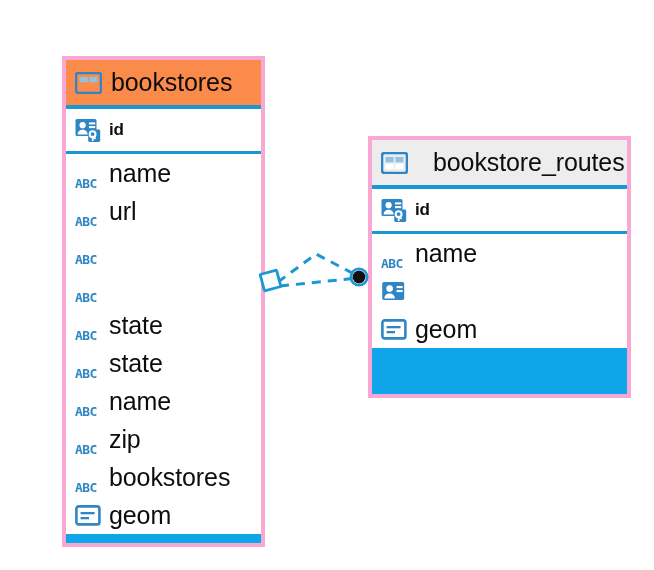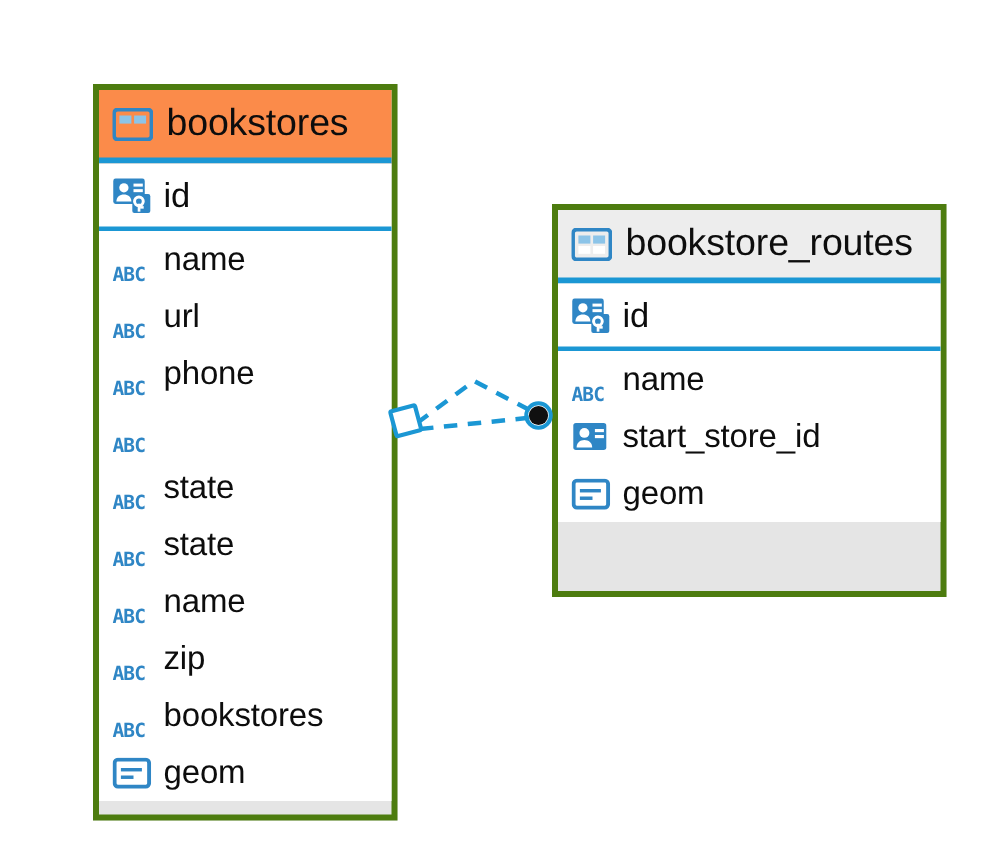"bookstores" .entity { background: #e5e5e5 -> #0ea5e9; border: 4px solid #4d7c0f -> 4px solid #f9a8d4 }
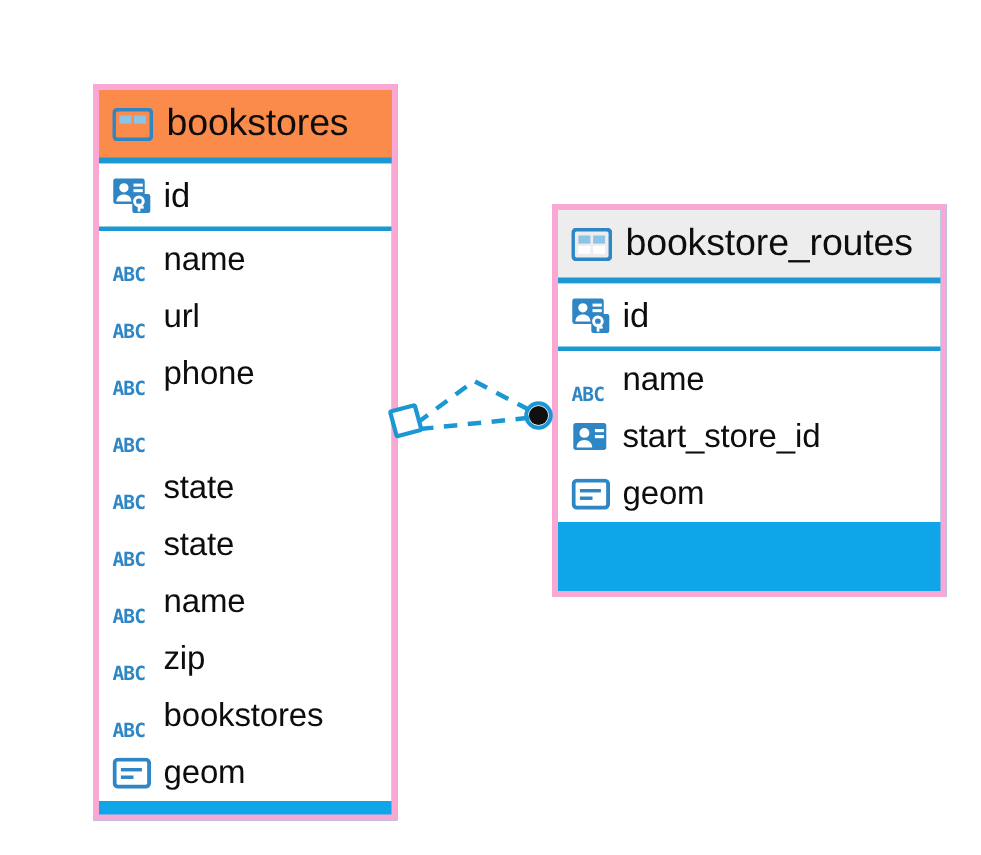"id" .field-label.bold { font-size: 23px -> 17px; font-weight: normal -> bold }
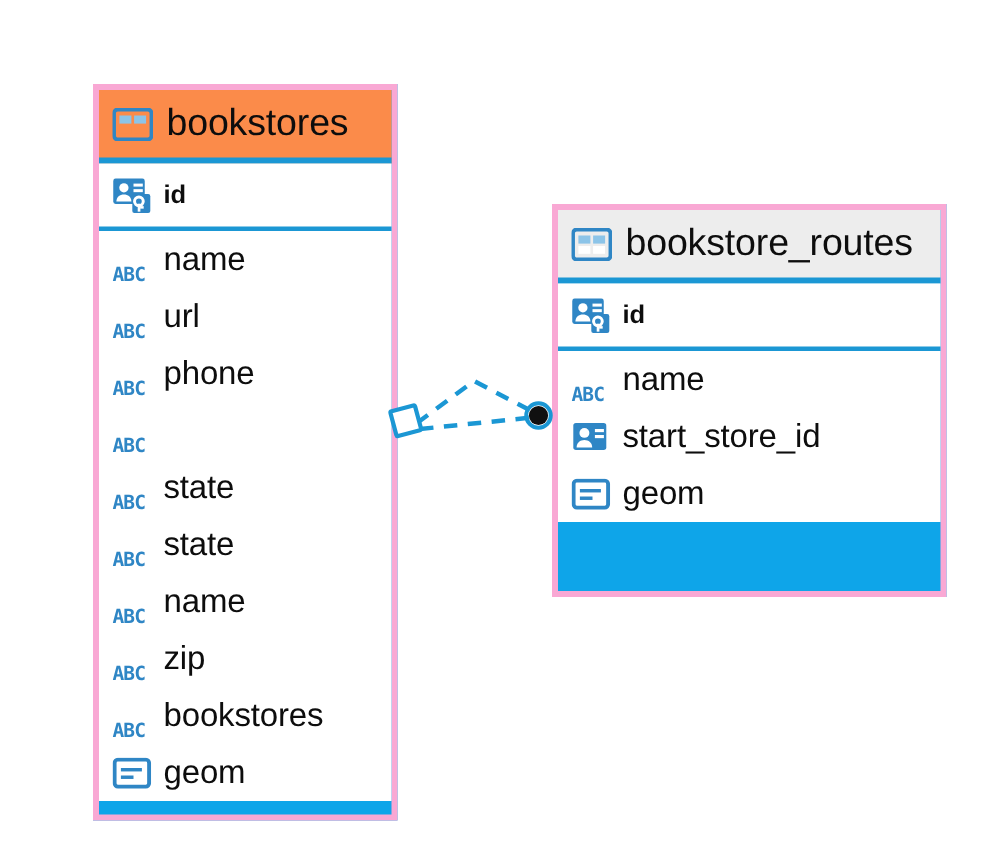"name" .field-label { font-size: 22px -> 25px }
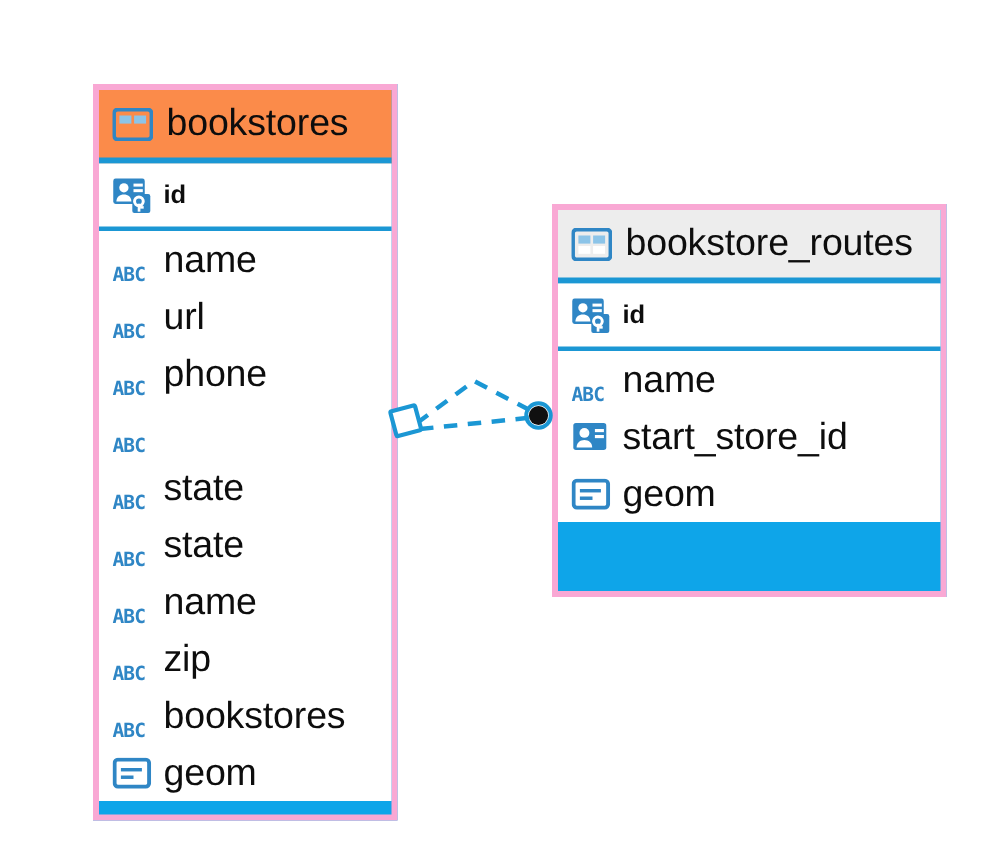"bookstore_routes" .entity-header.neutral { gap: none -> 16px }
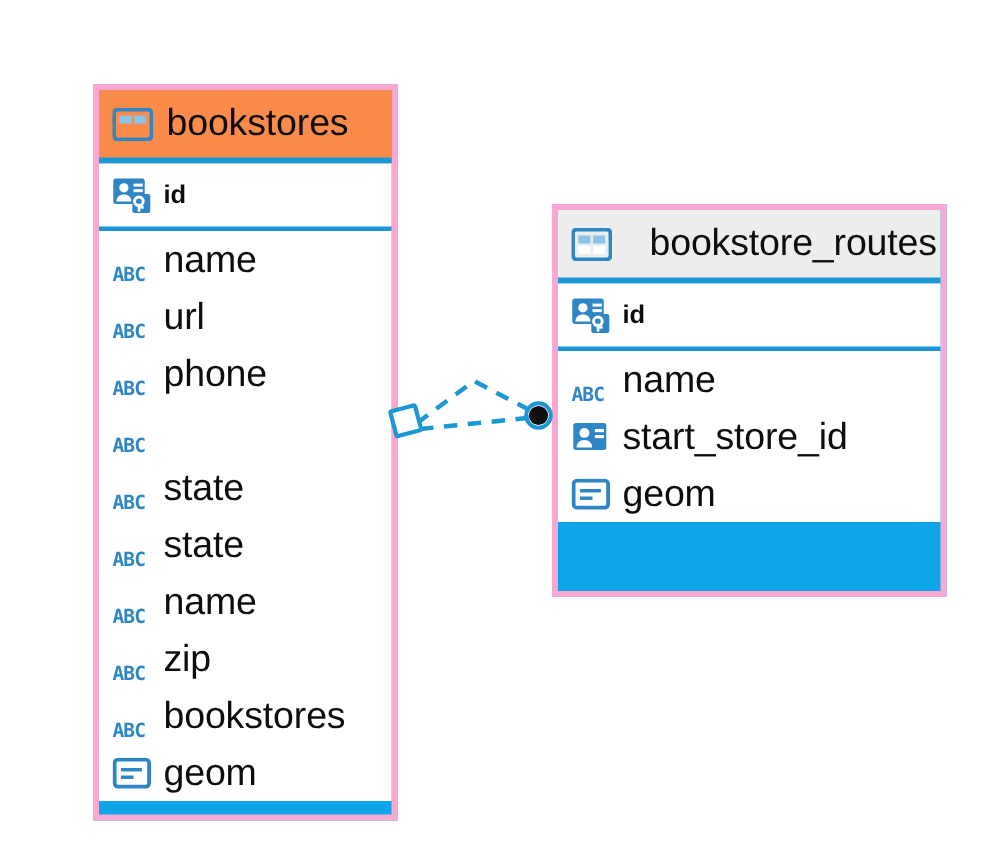"phone" span.field-label { html: <span>phone</span> -> none }
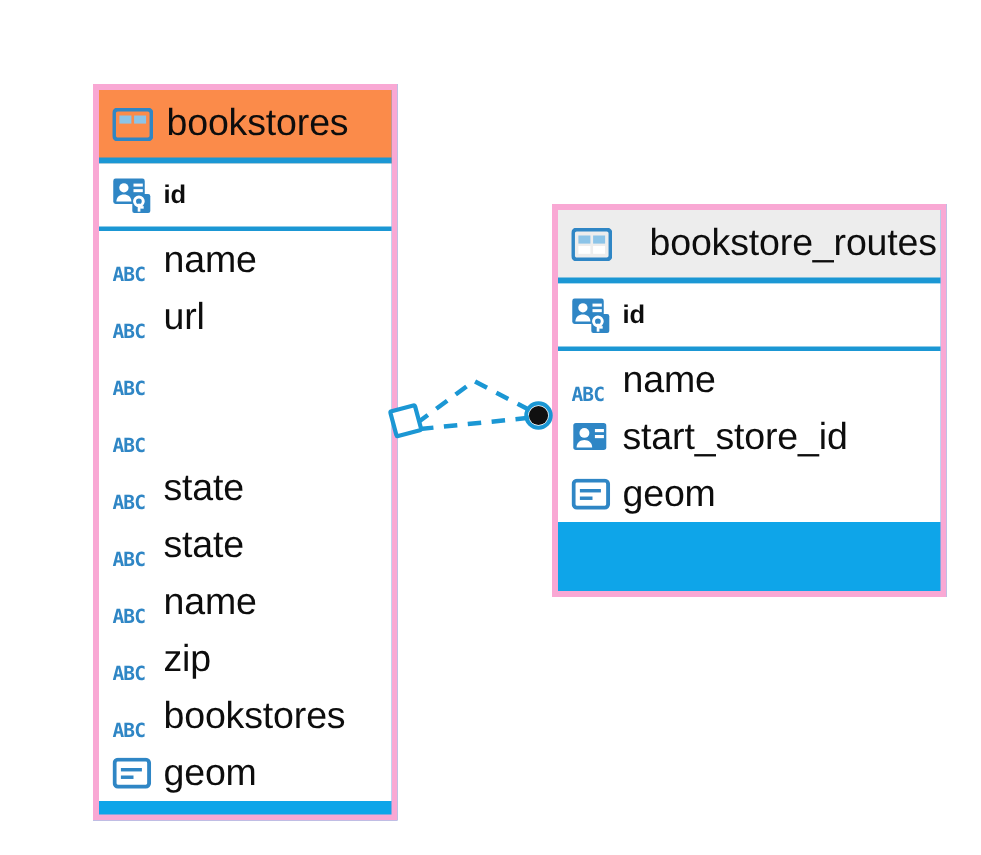"start_store_id" span.field-label { html: <span>start_store_id</span> -> none }
